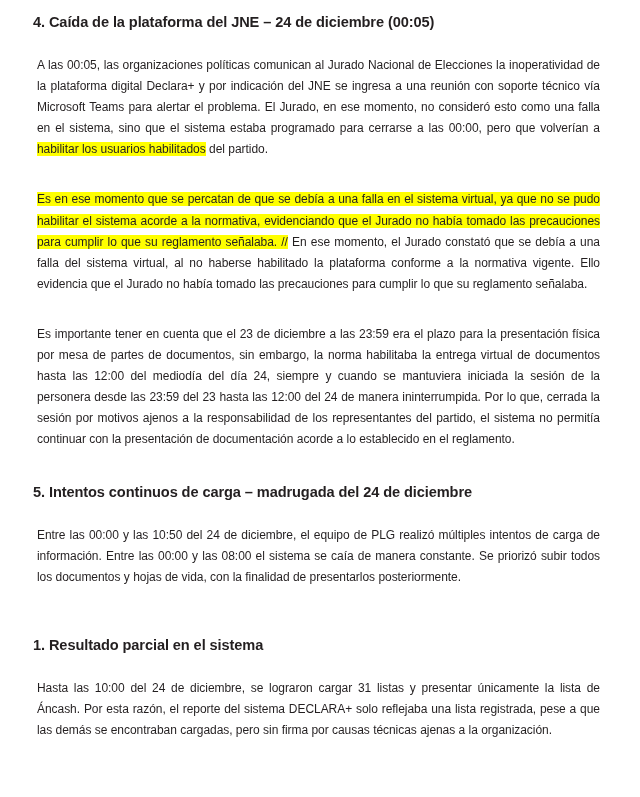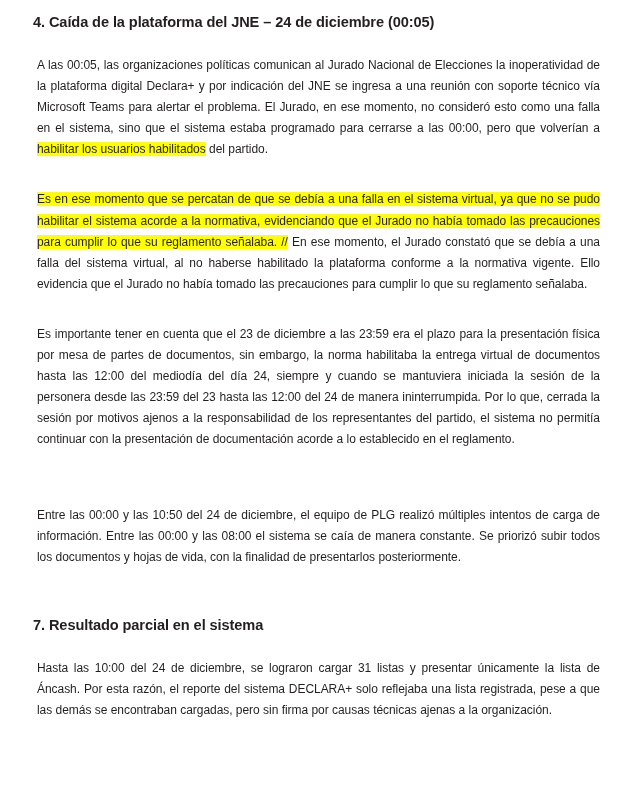"5. Intentos continuos de carga" h2.section-heading { html: none -> <h2>5. Intentos continuos de carga – madrugada del 24 de diciembre</h2> }
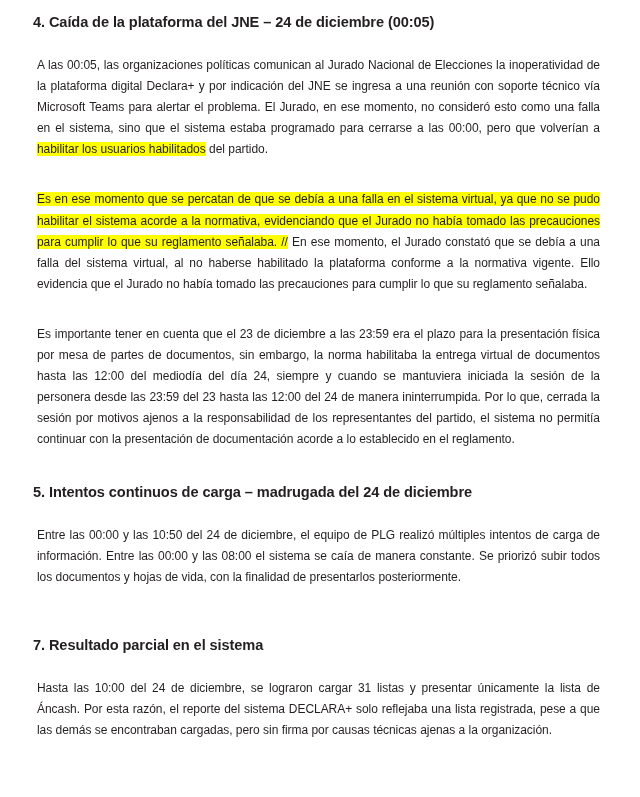"7. Resultado parcial en el" h2.section-heading { text: 7 -> 1 }
